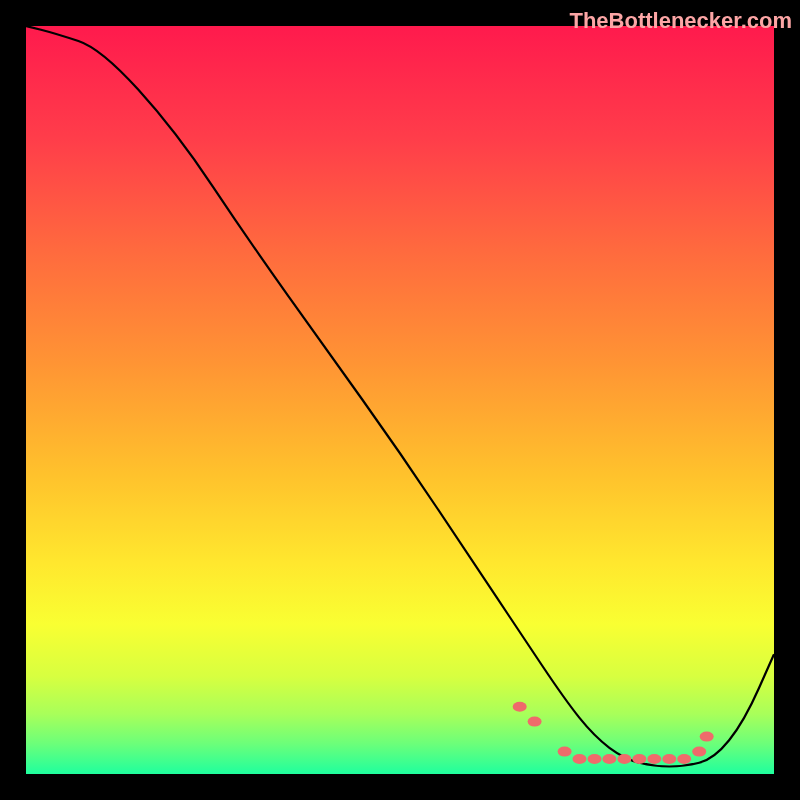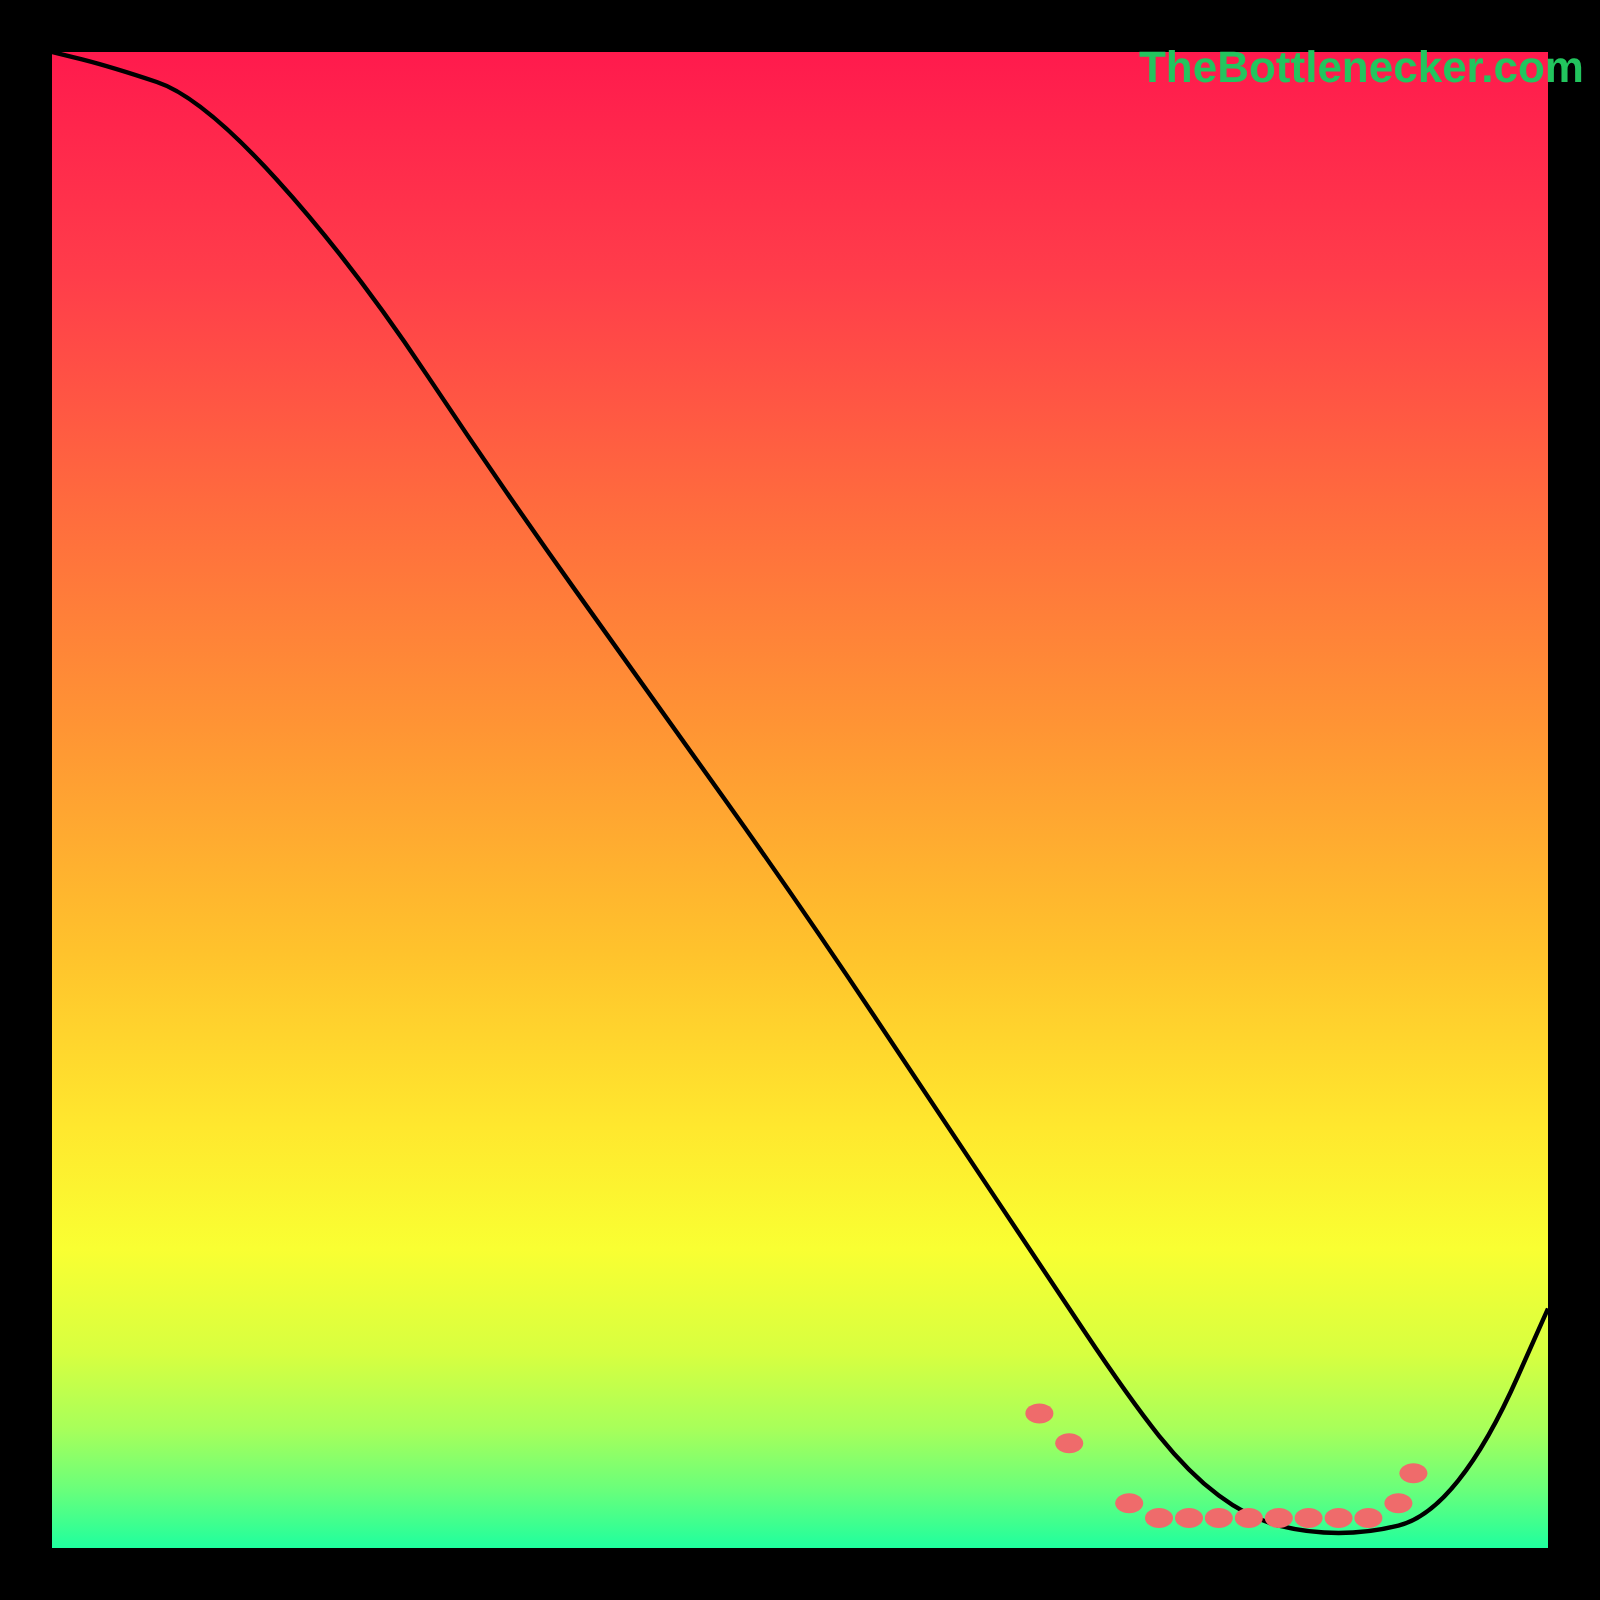"TheBottlenecker.com" .watermark { color: #22c55e -> #fca5a5; top: 21px -> 8px }
